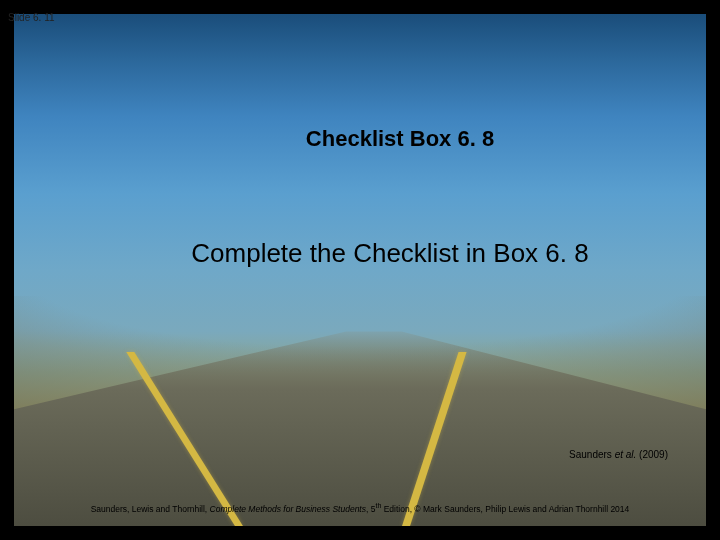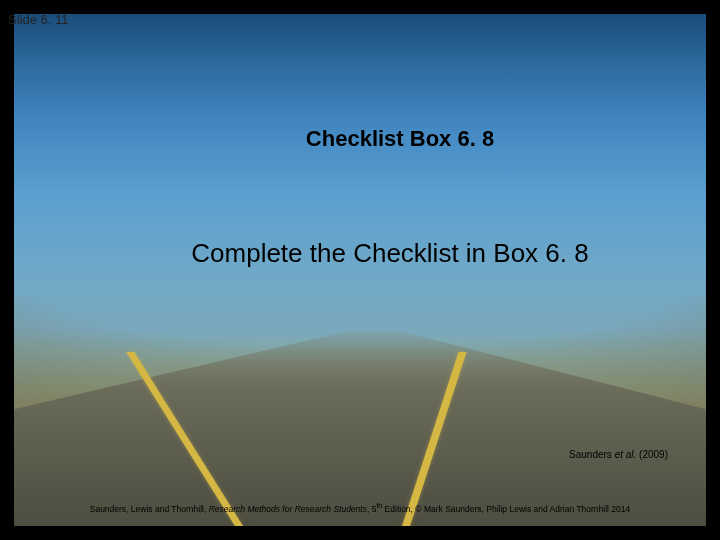"Slide 6. 11" .outer-slide-number { font-size: 13px -> 10px }
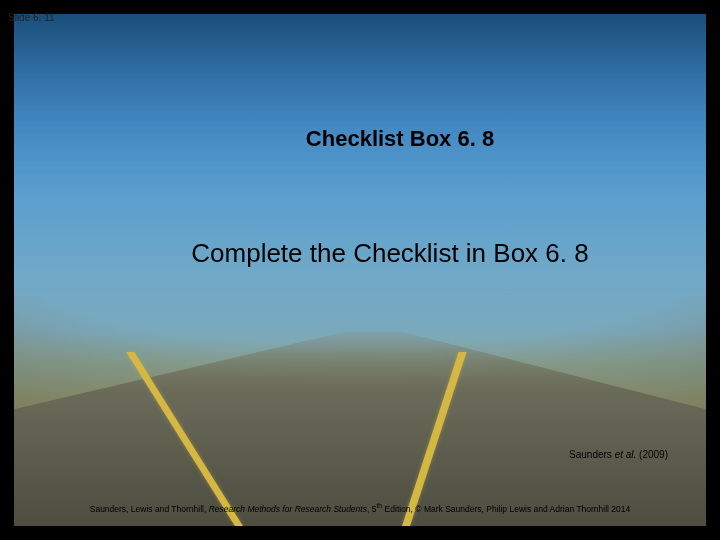"Research Methods for Research Students" span.book-title { text: Research Methods for Research -> Complete Methods for Business }
